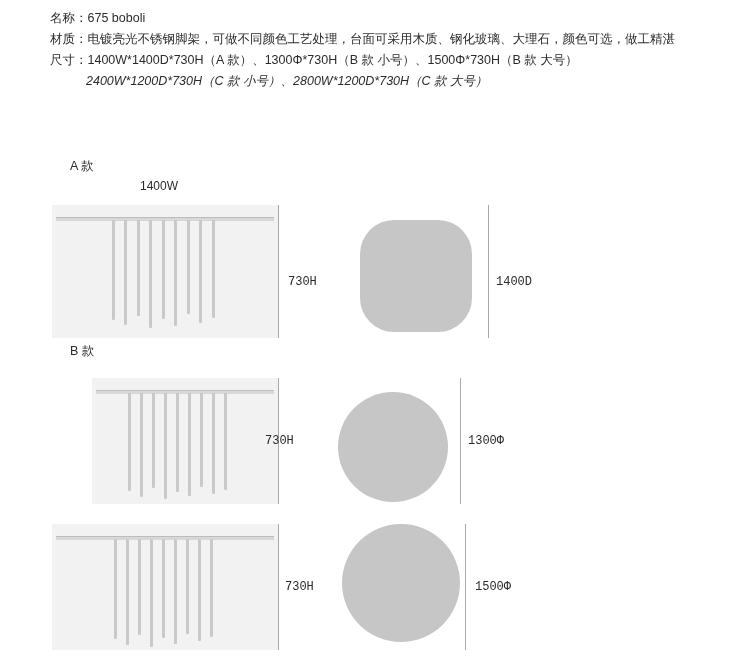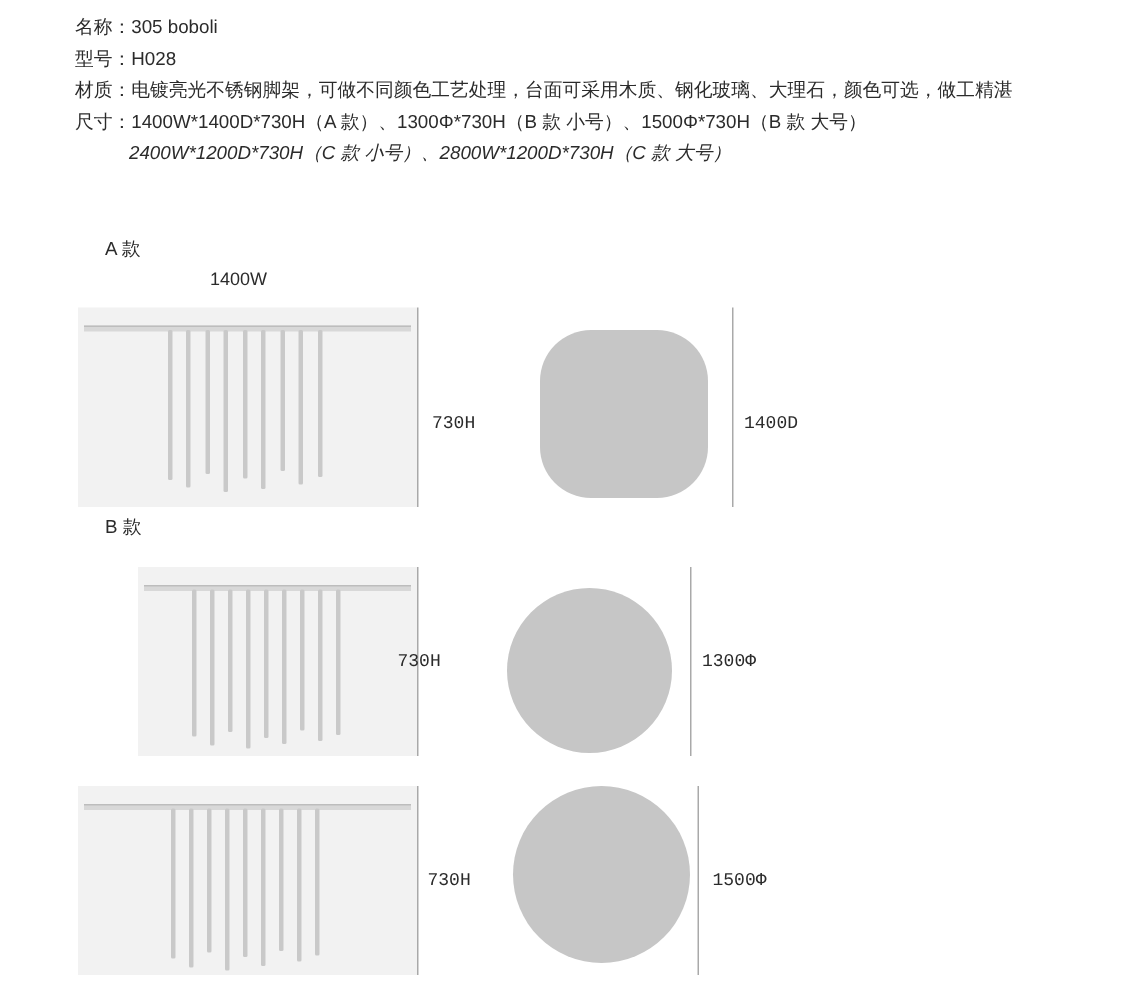"名称：305 boboli" div.spec-line { text: 305 -> 675 }
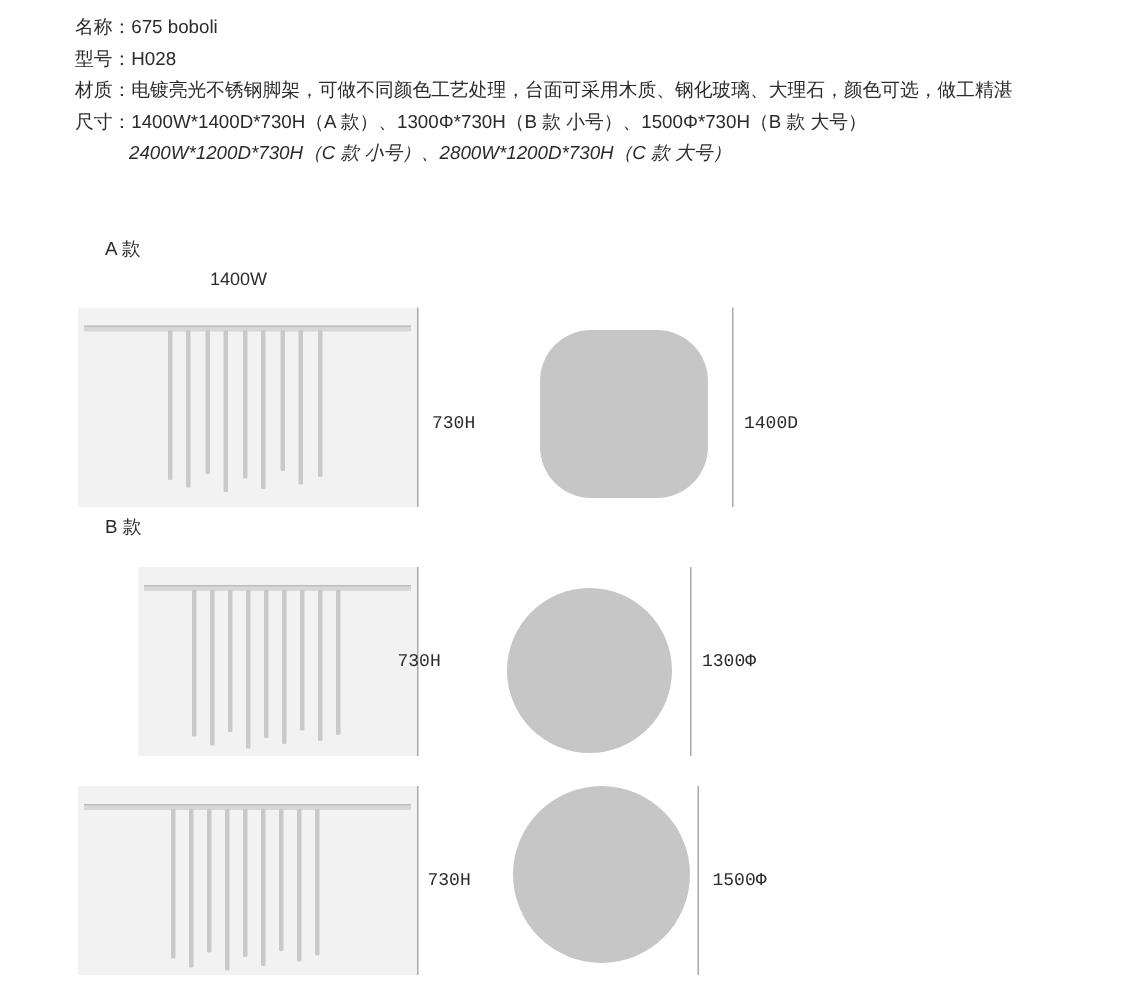"型号：H028" div.spec-line { html: <div>型号：H028</div> -> none }
